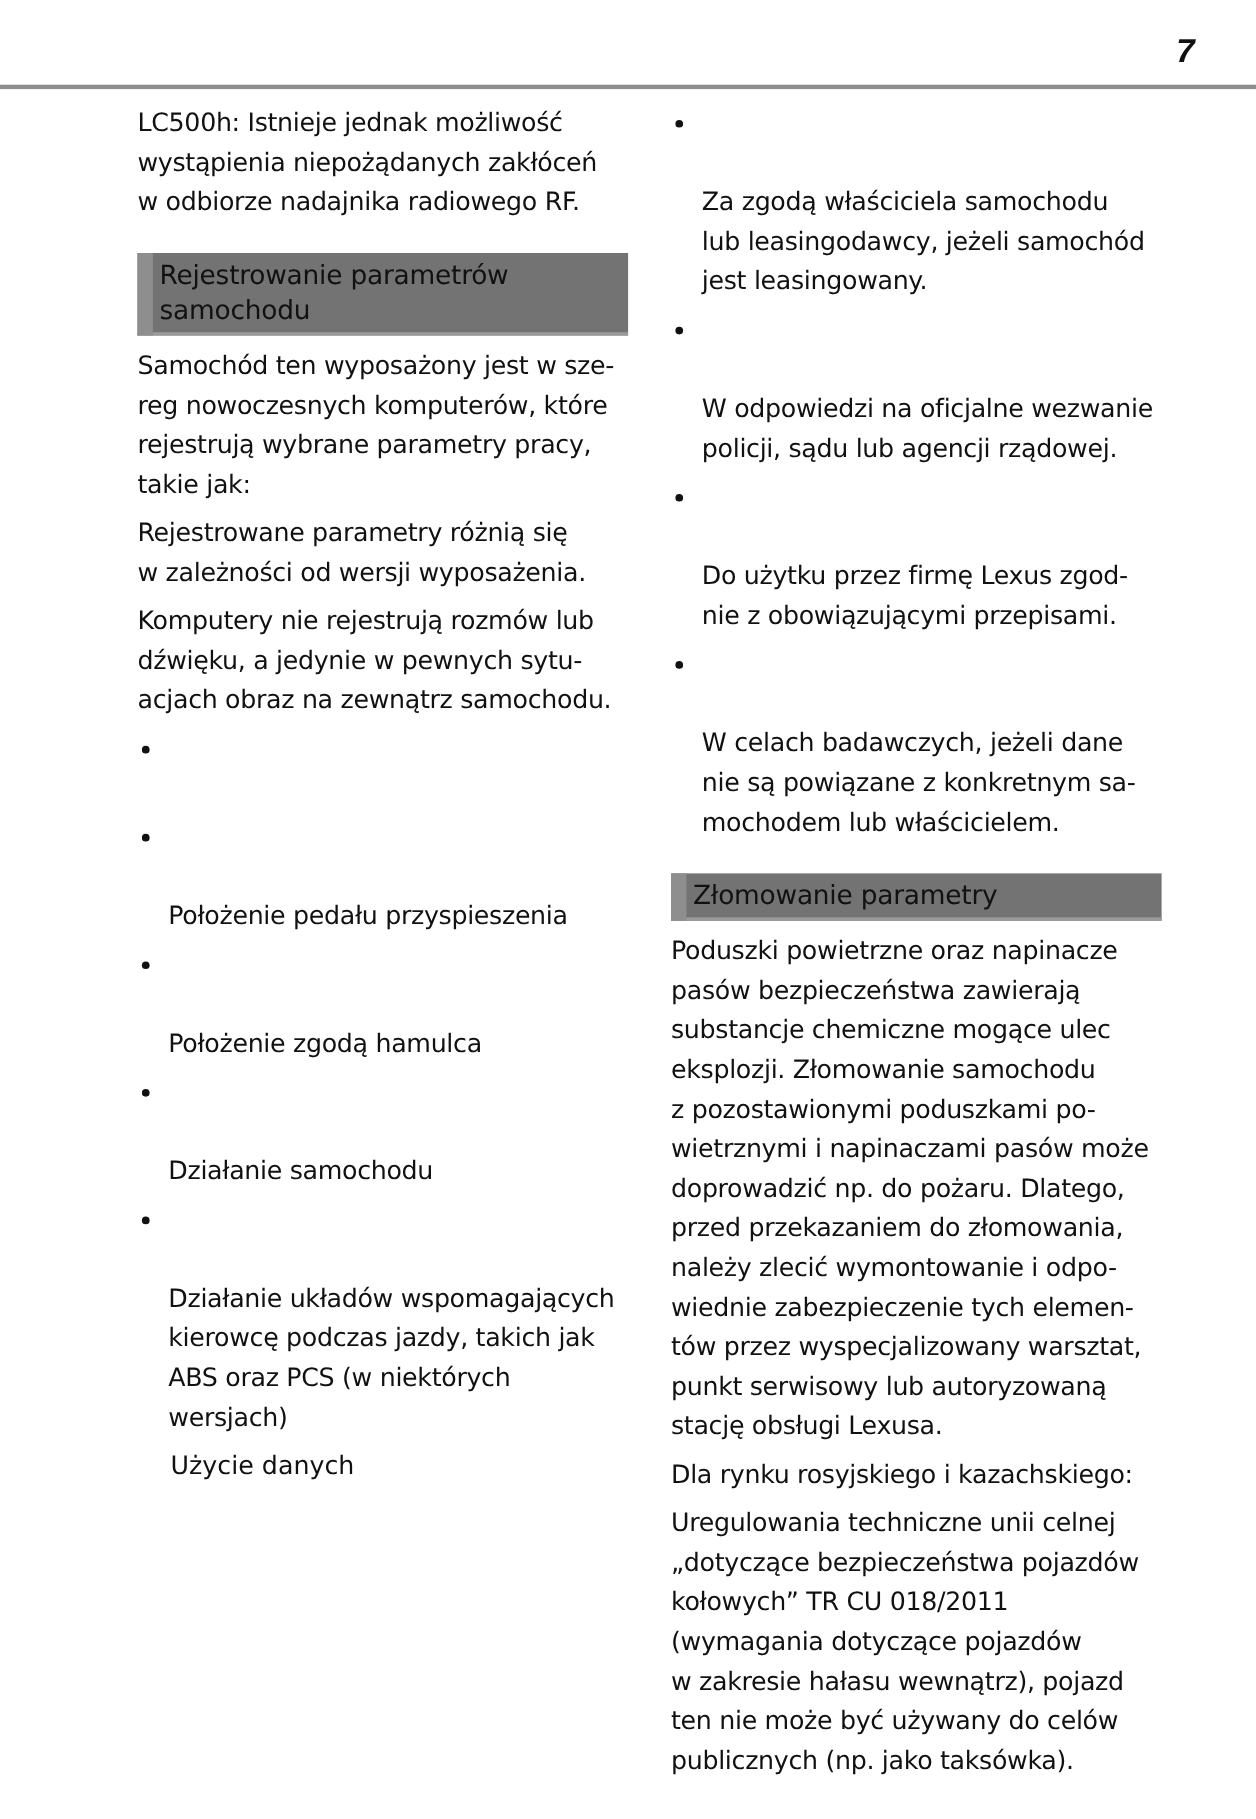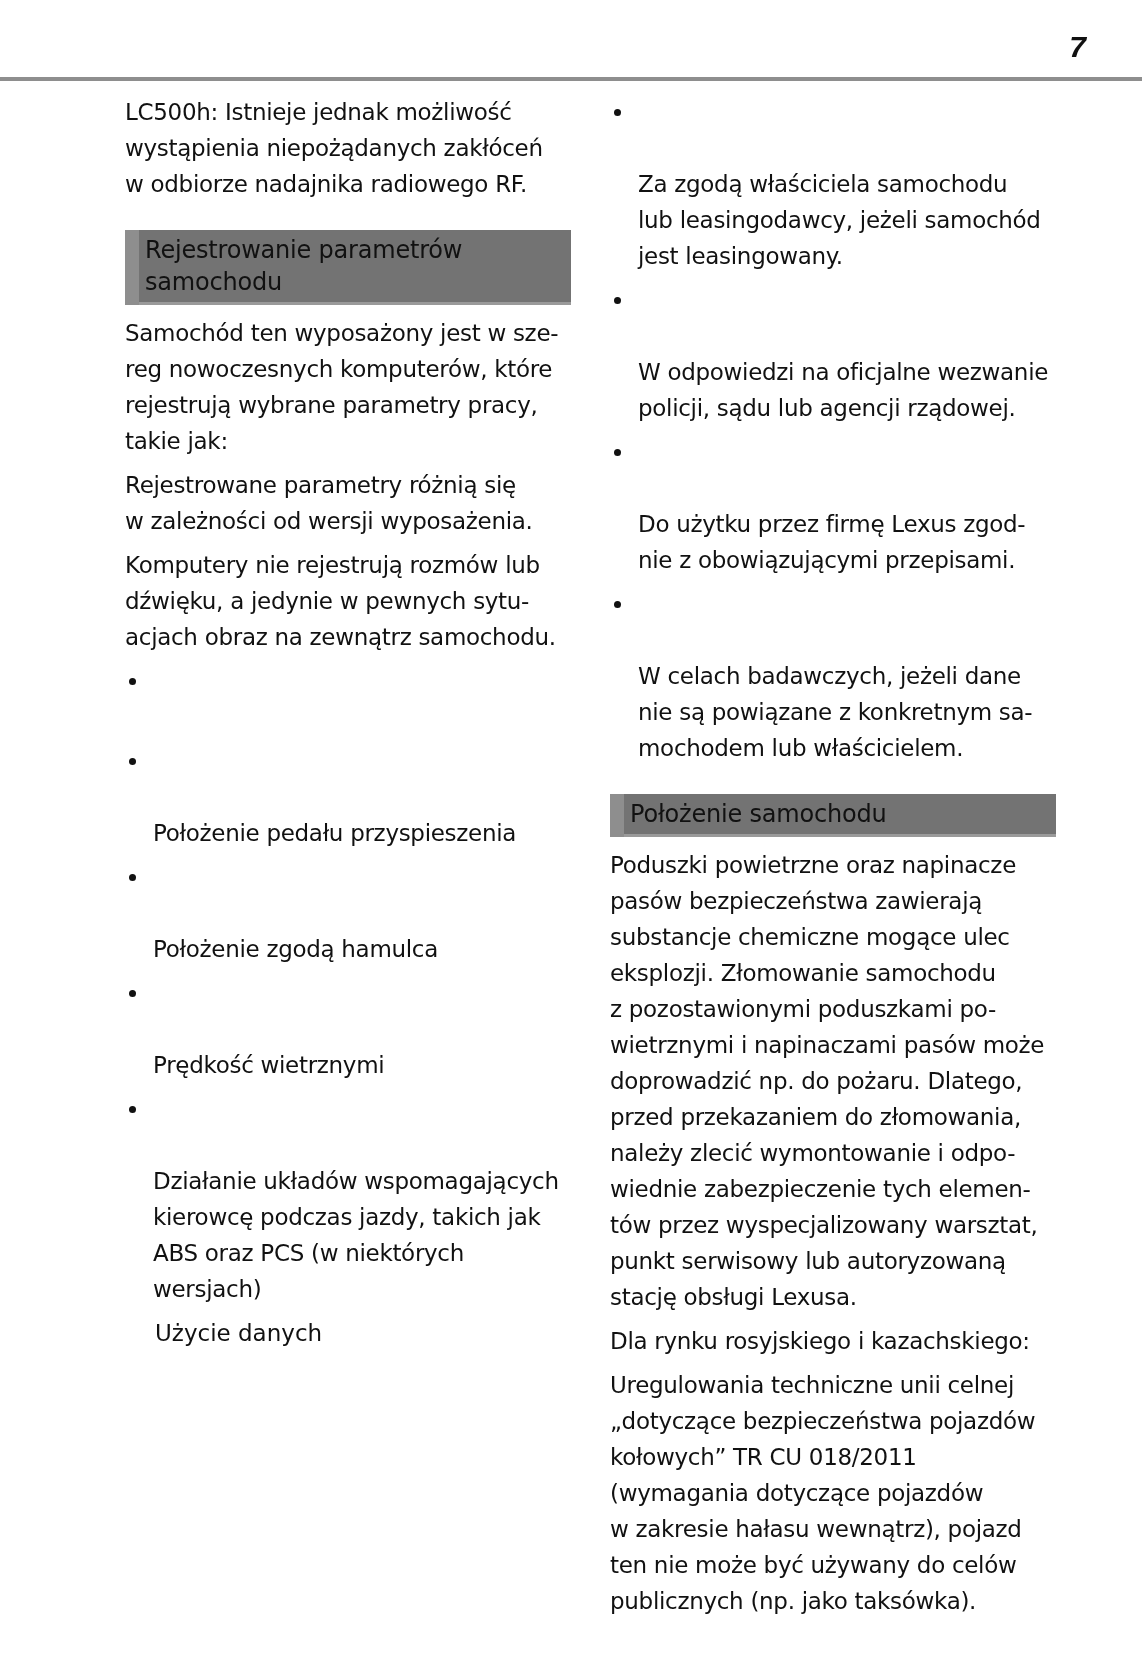"Położenie samochodu" h2.section-title { text: Położenie samochodu -> Złomowanie parametry }
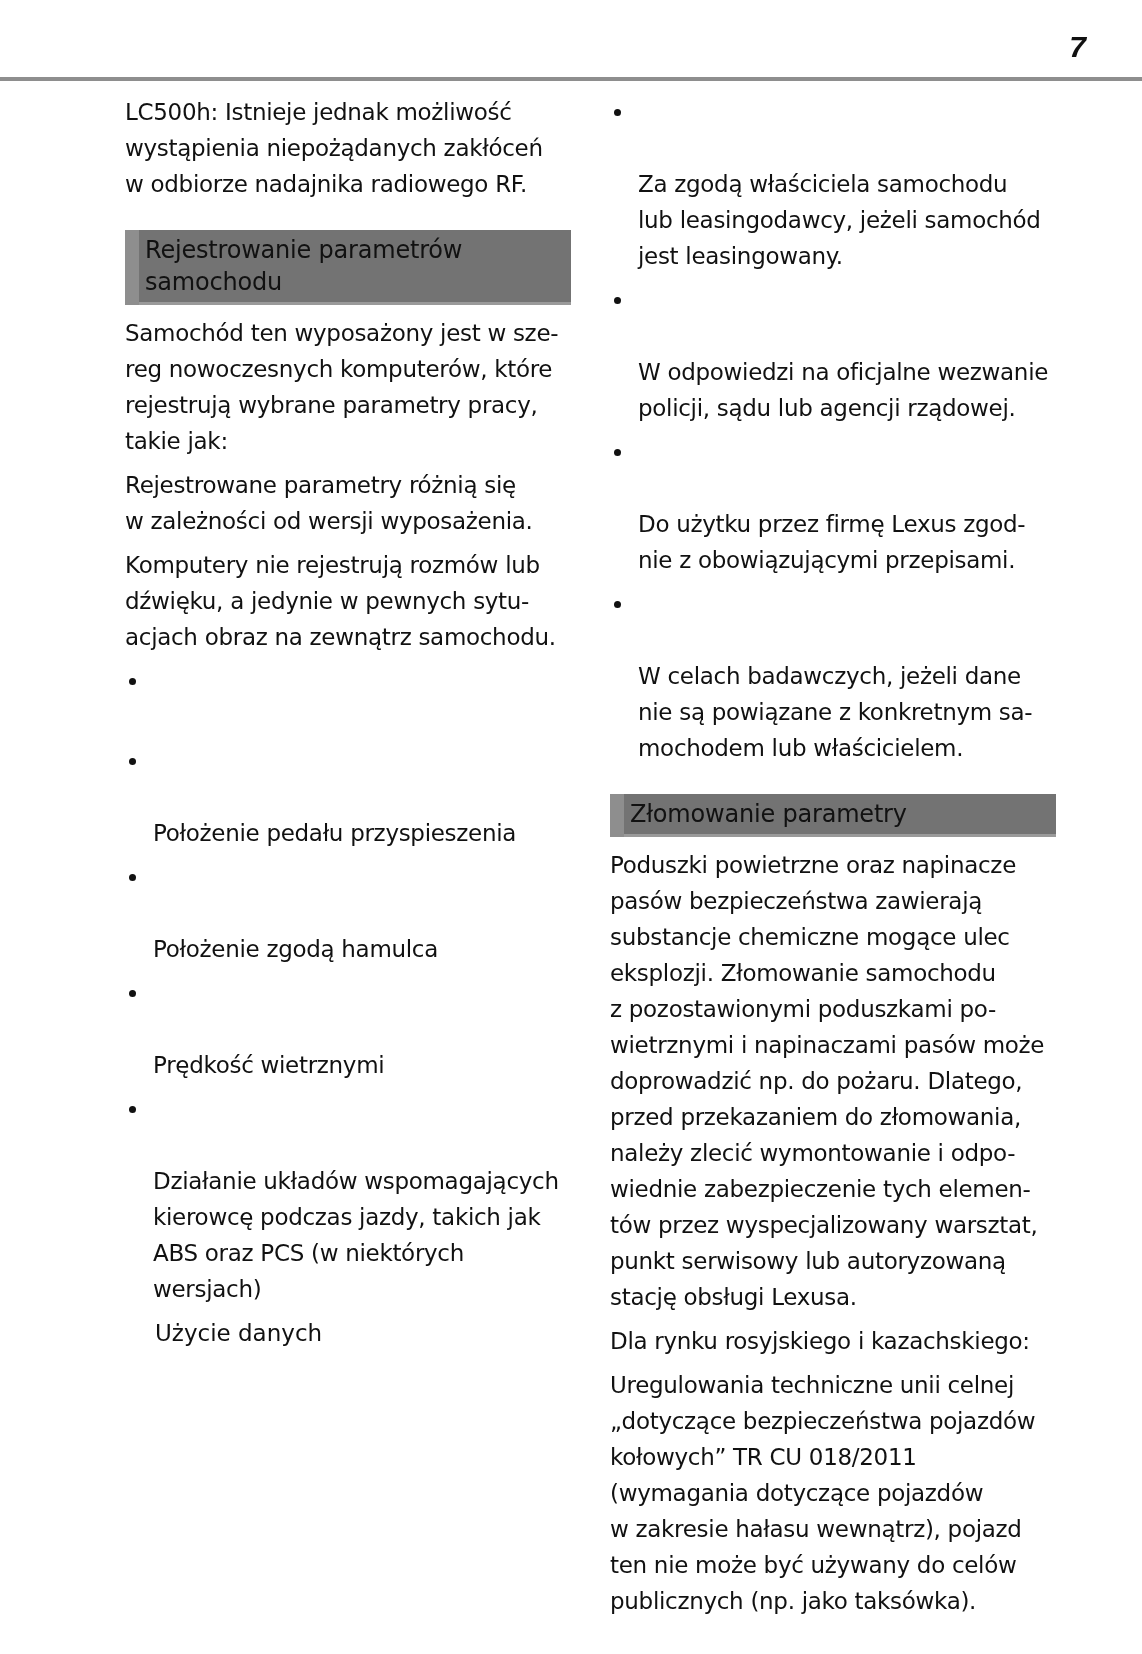"Prędkość wietrznymi" span { text: Prędkość wietrznymi -> Działanie samochodu }
